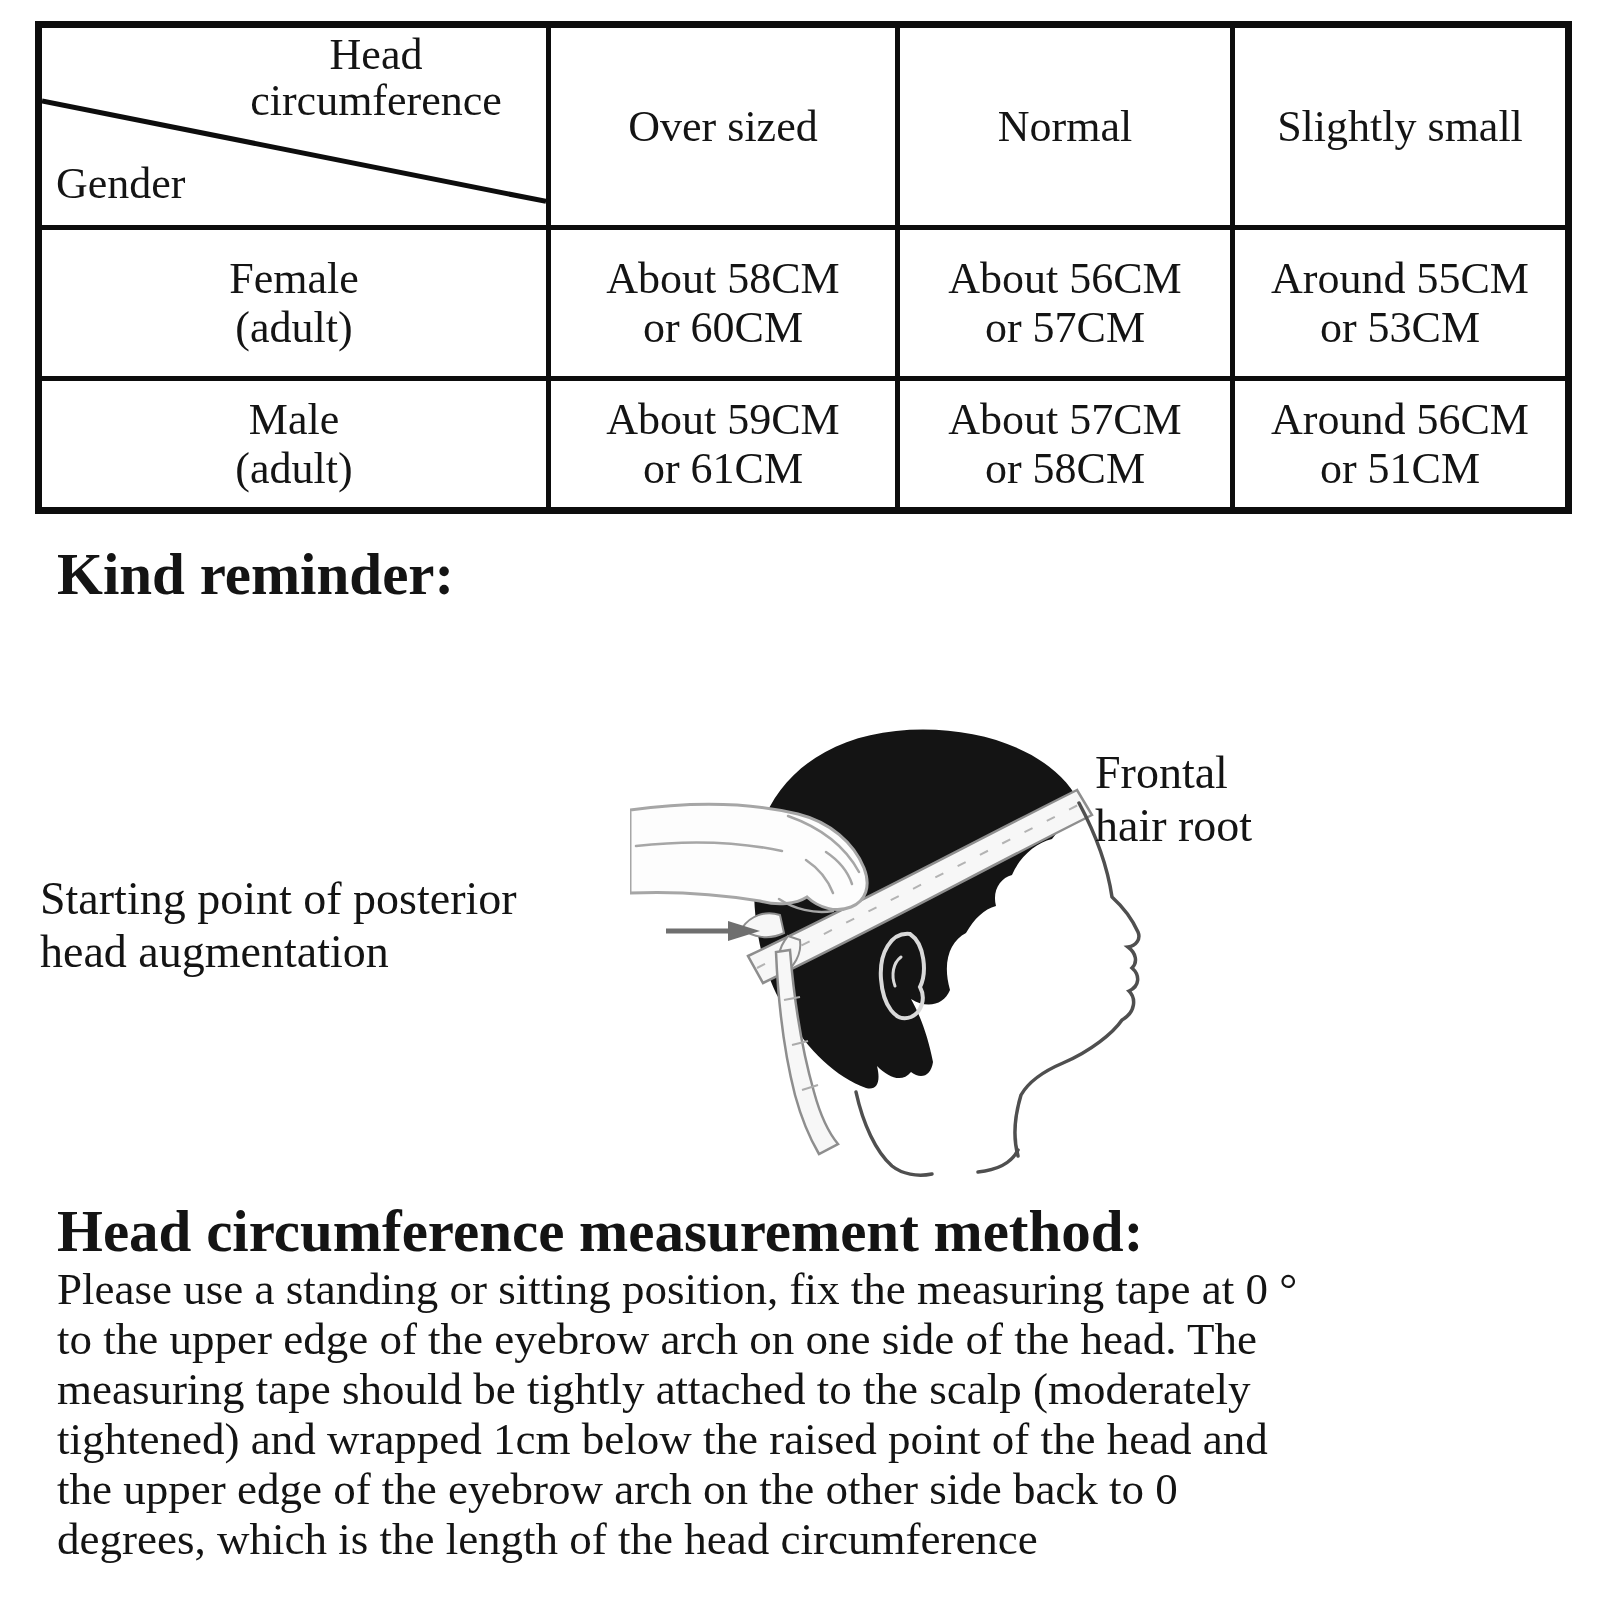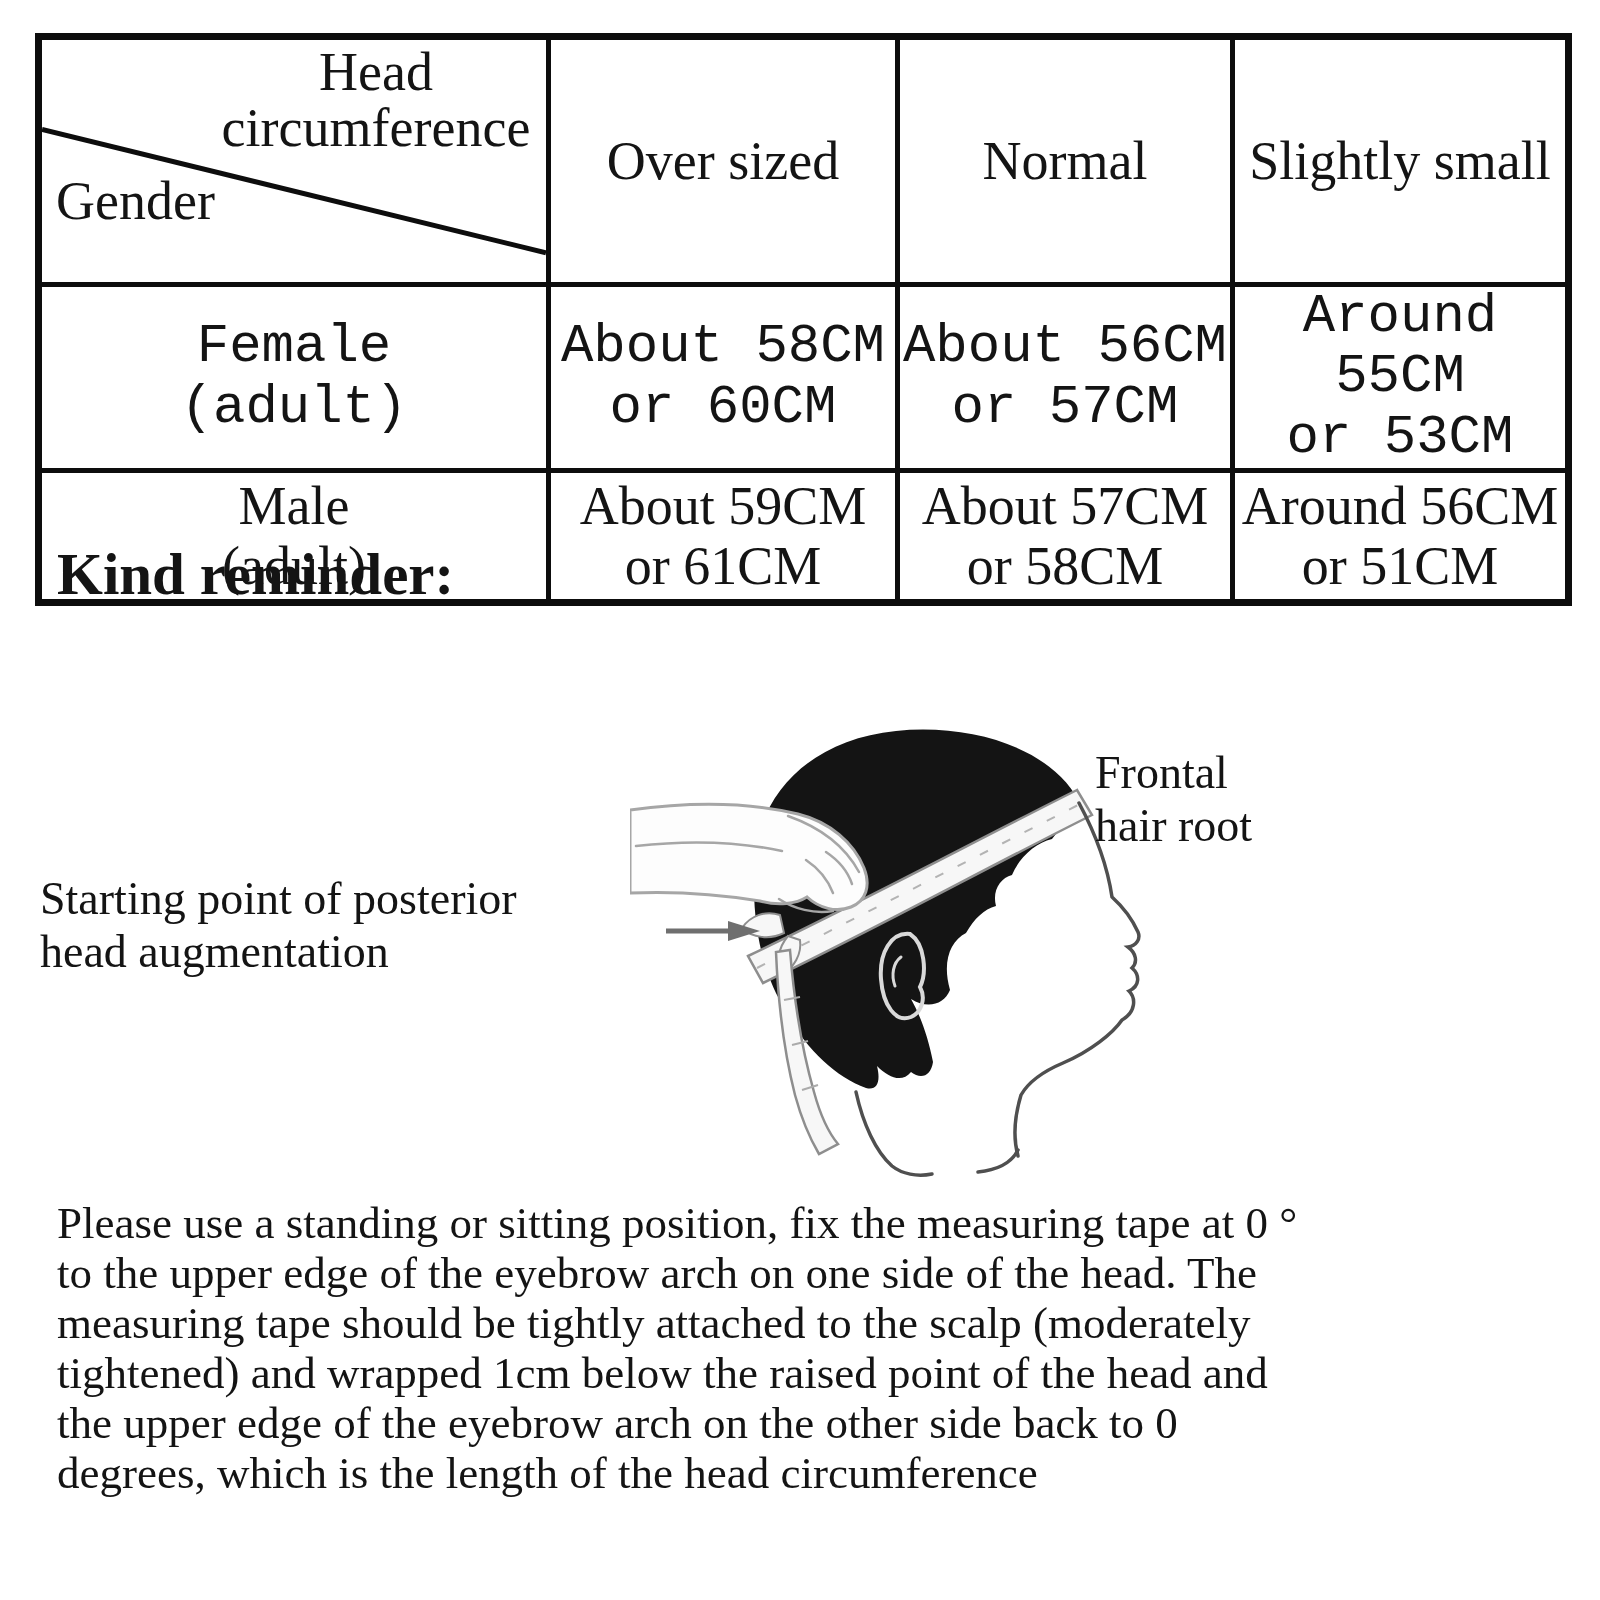"Head circumference" table.size-table { font-size: 54px -> 44px; top: 33px -> 21px }
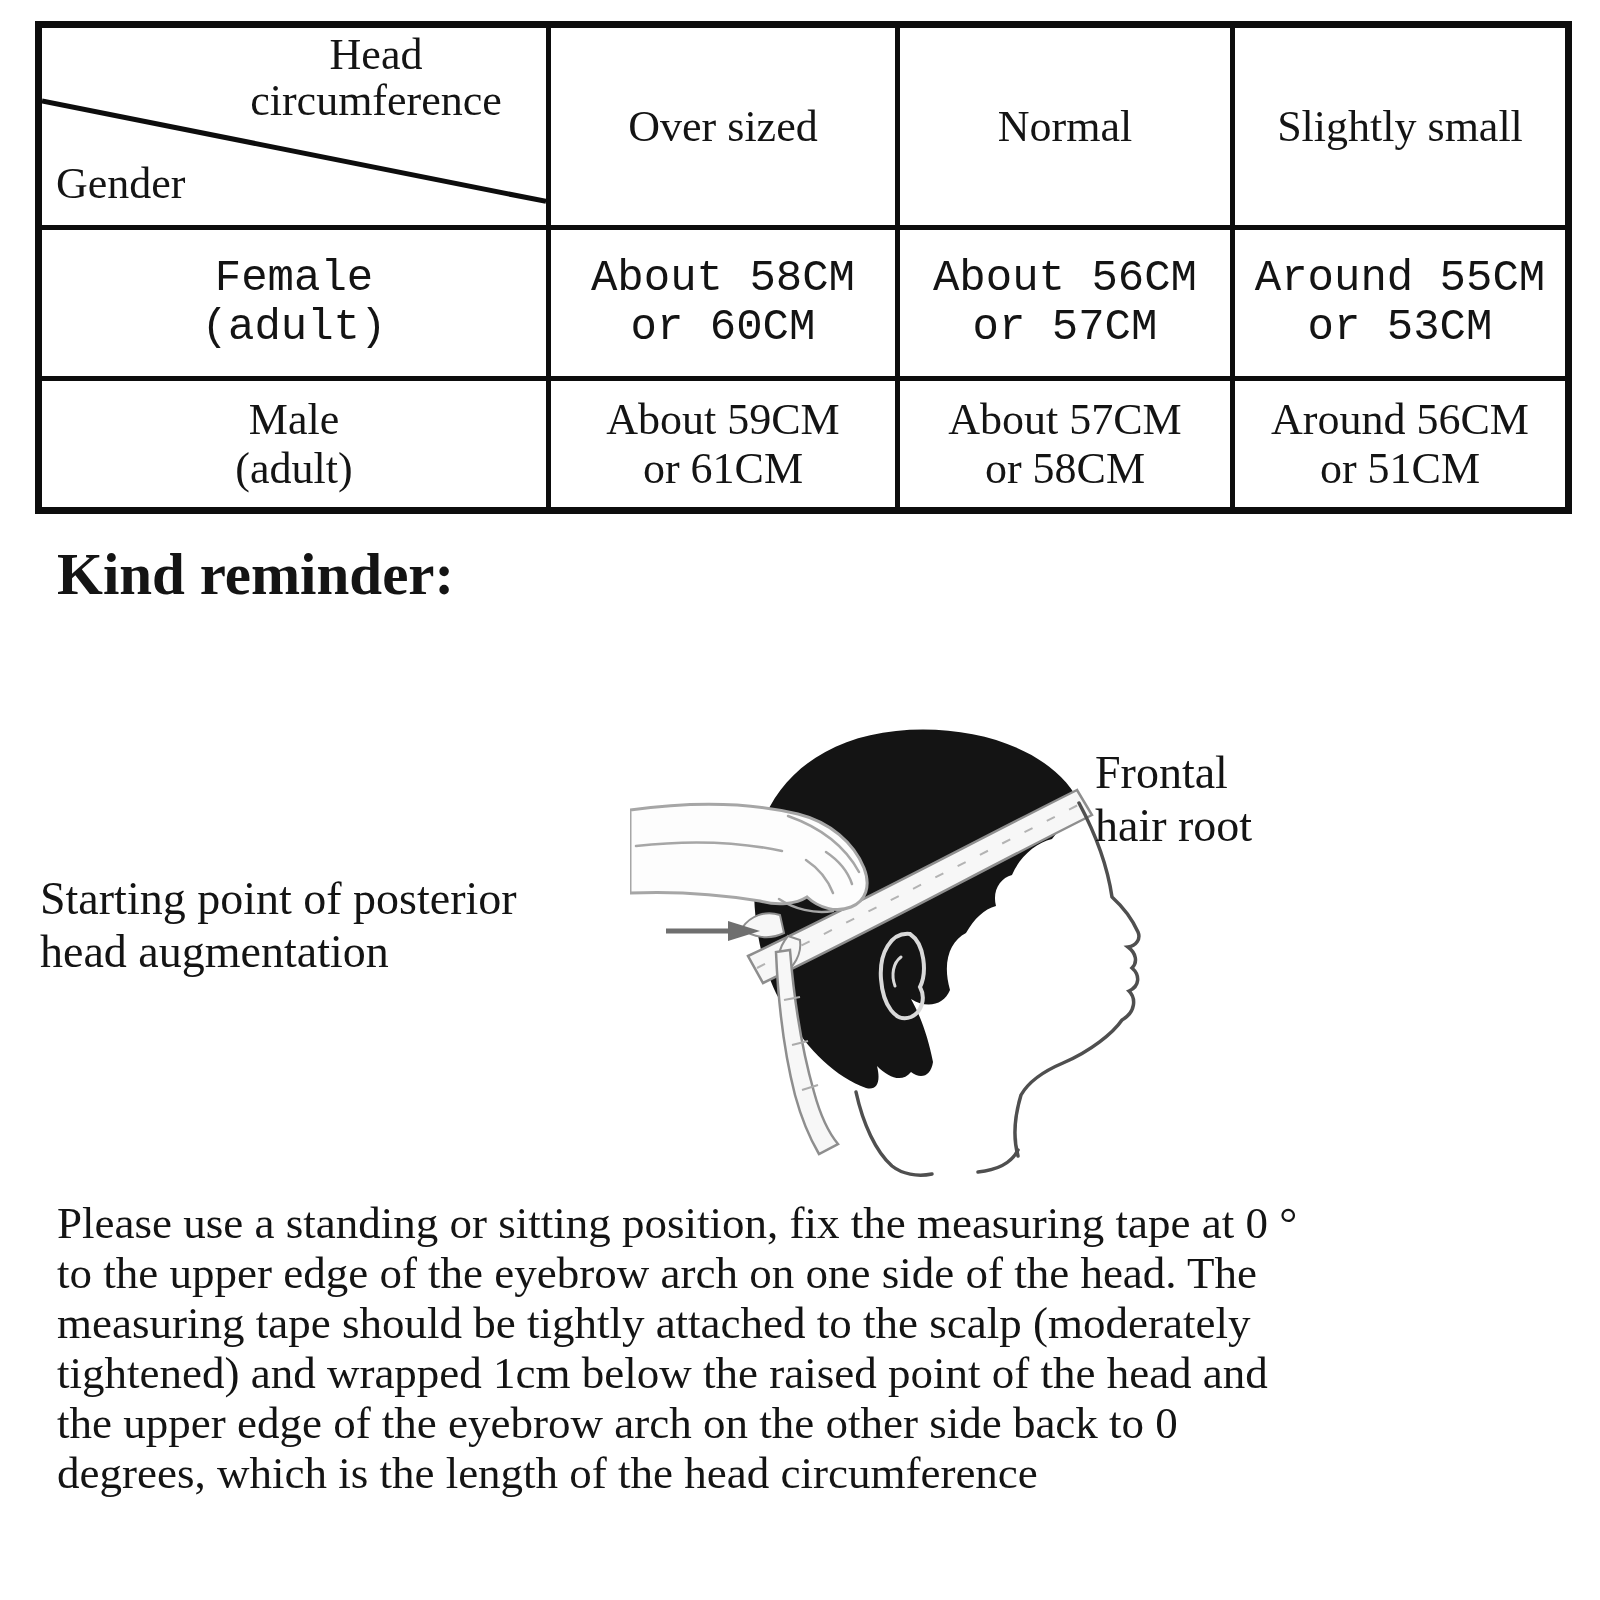"Female" tr.tr-female td { font-family: Liberation Mono, monospace -> none }
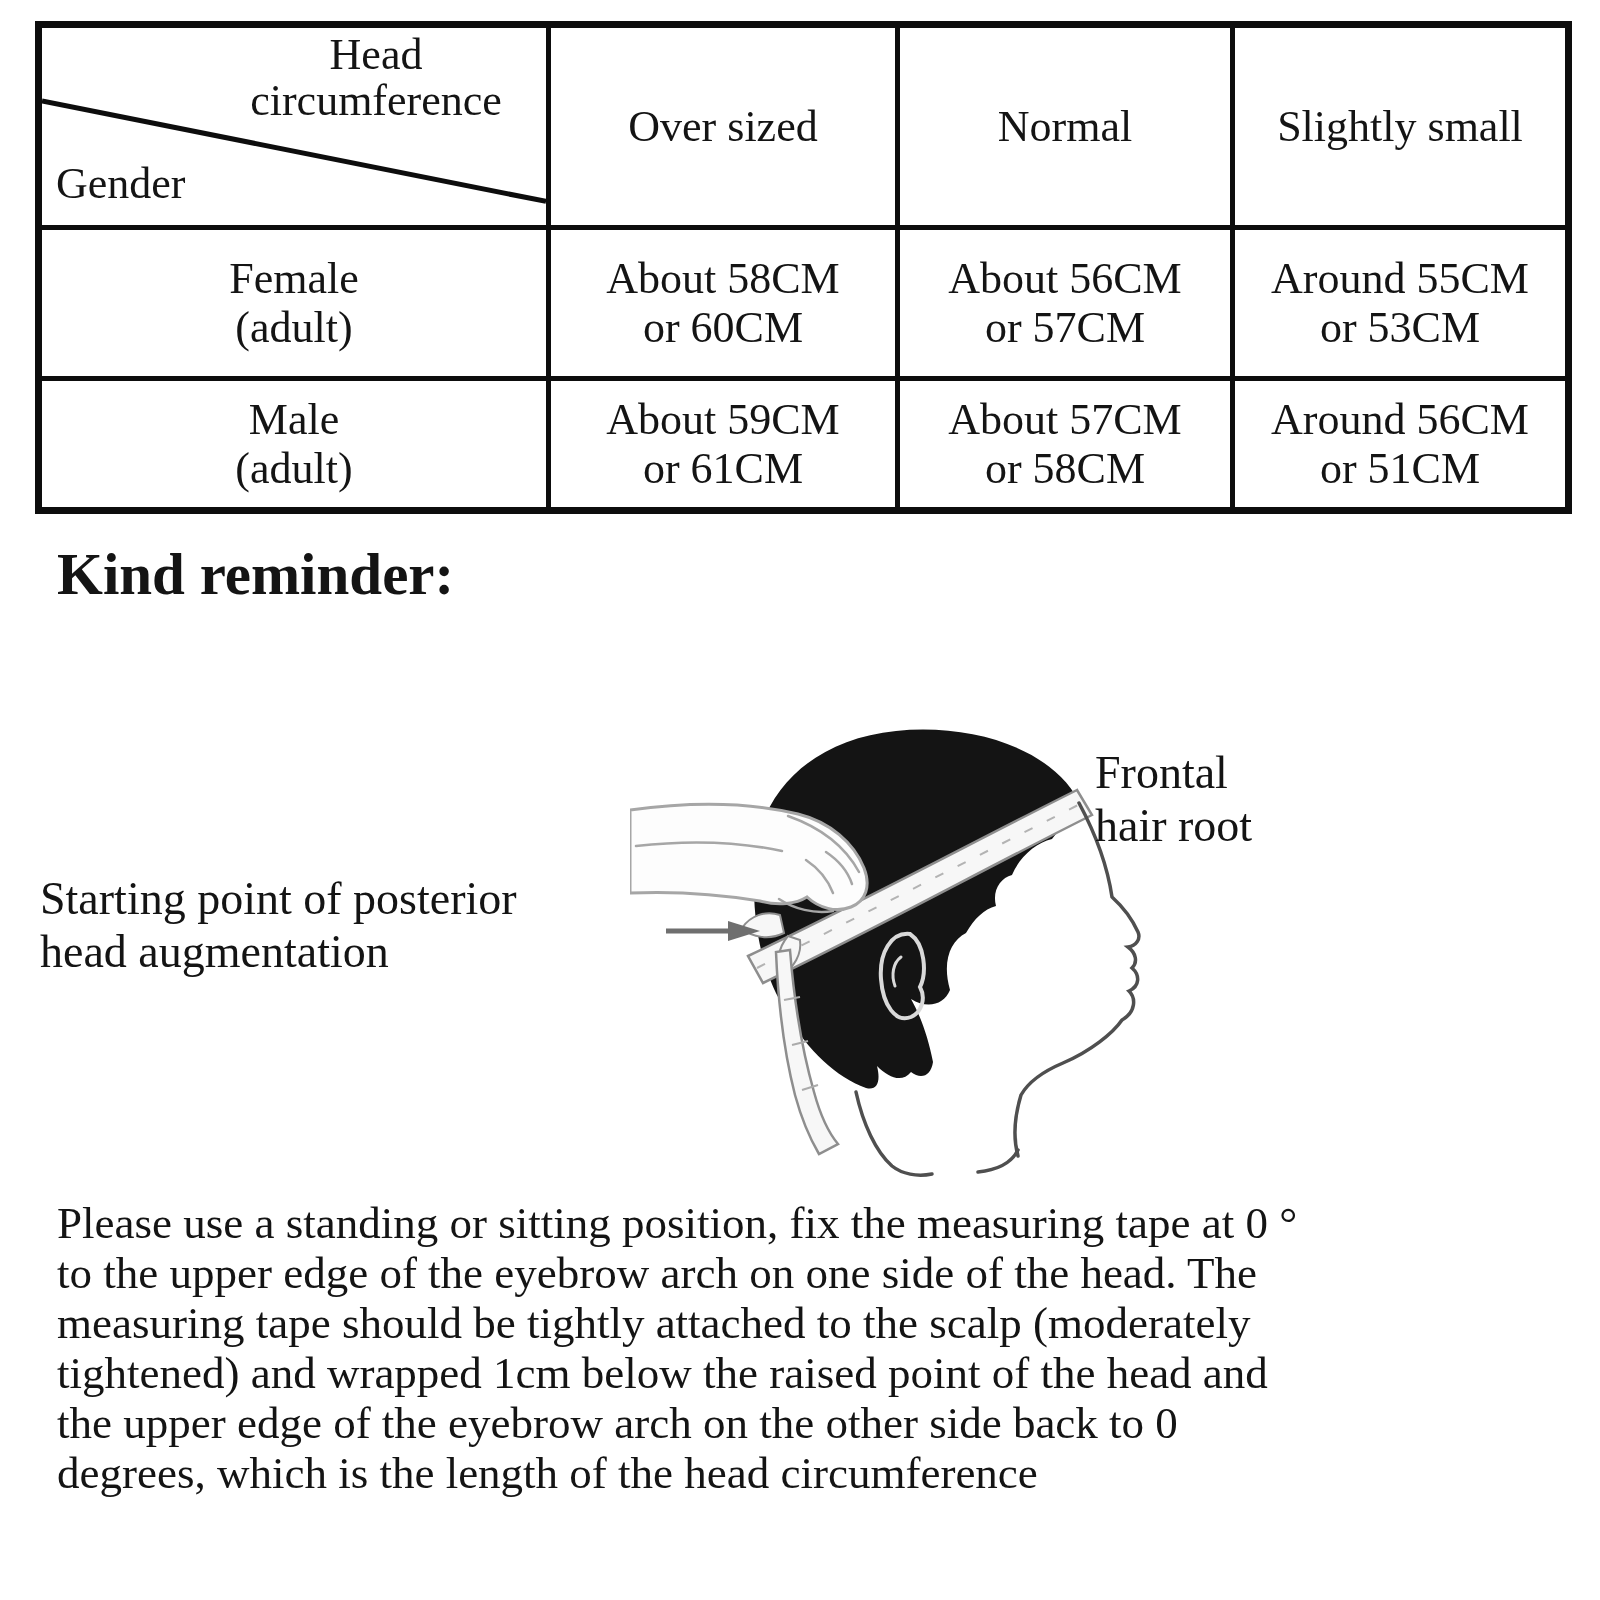"Head circumference measurement method:" div.heading { html: none -> <div>Head circumference measurement method:</div> }
